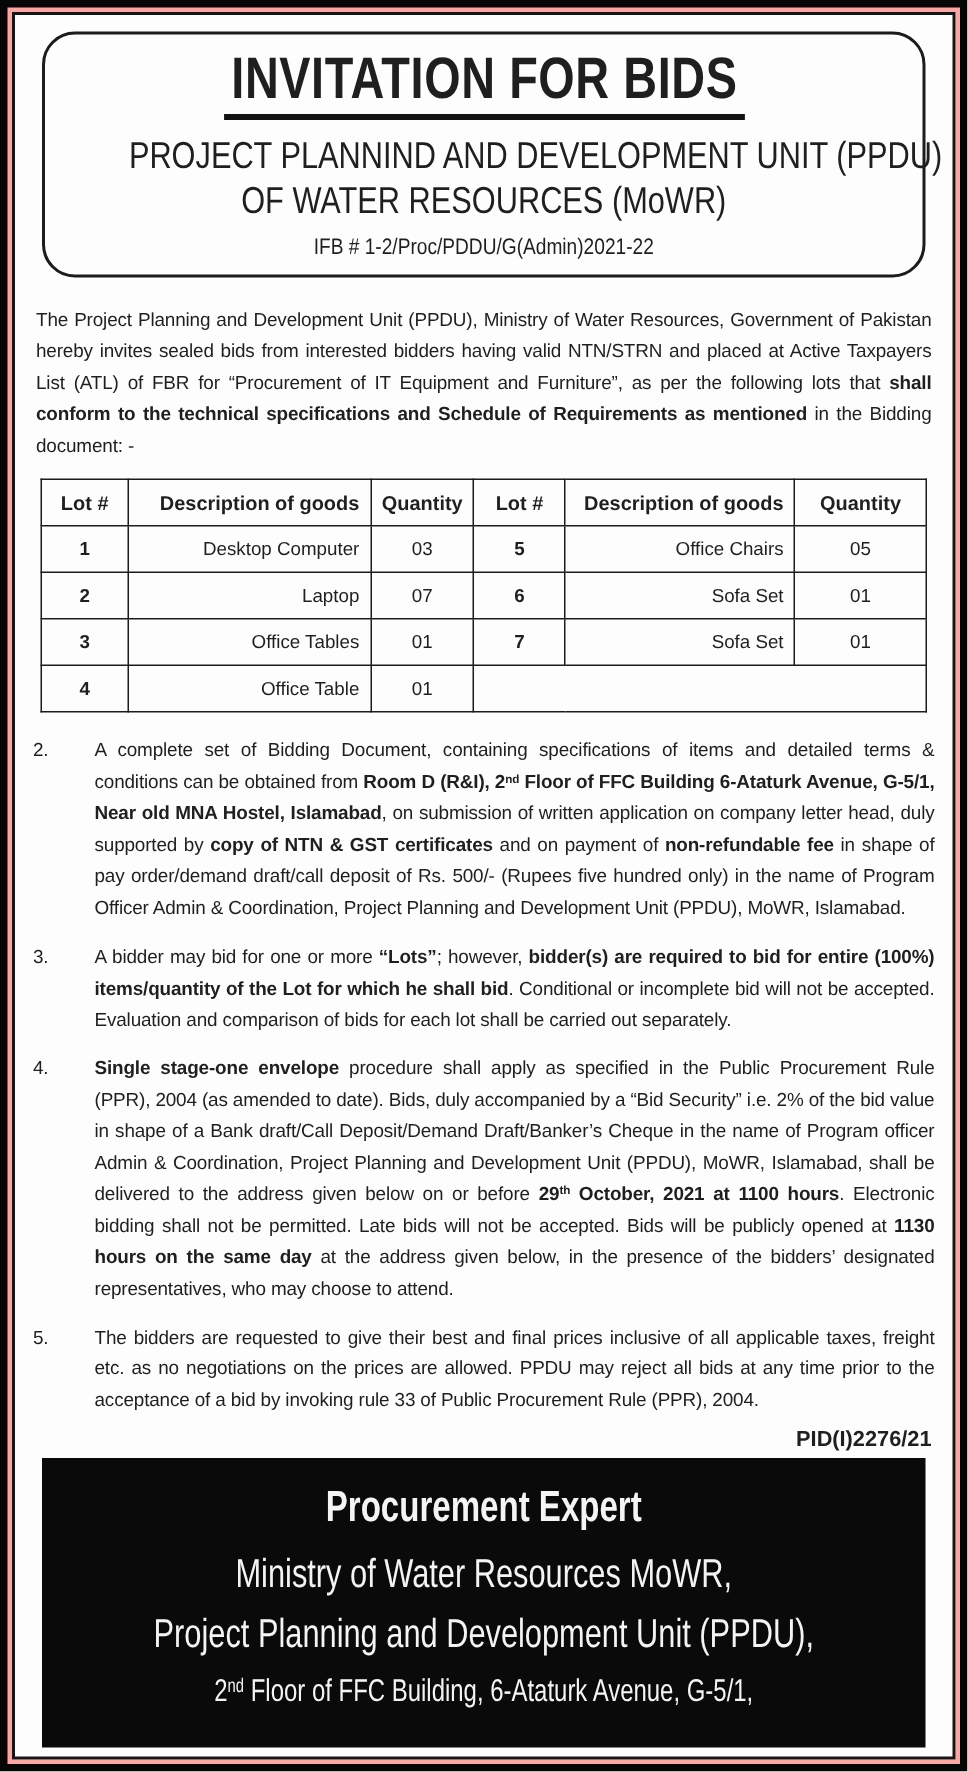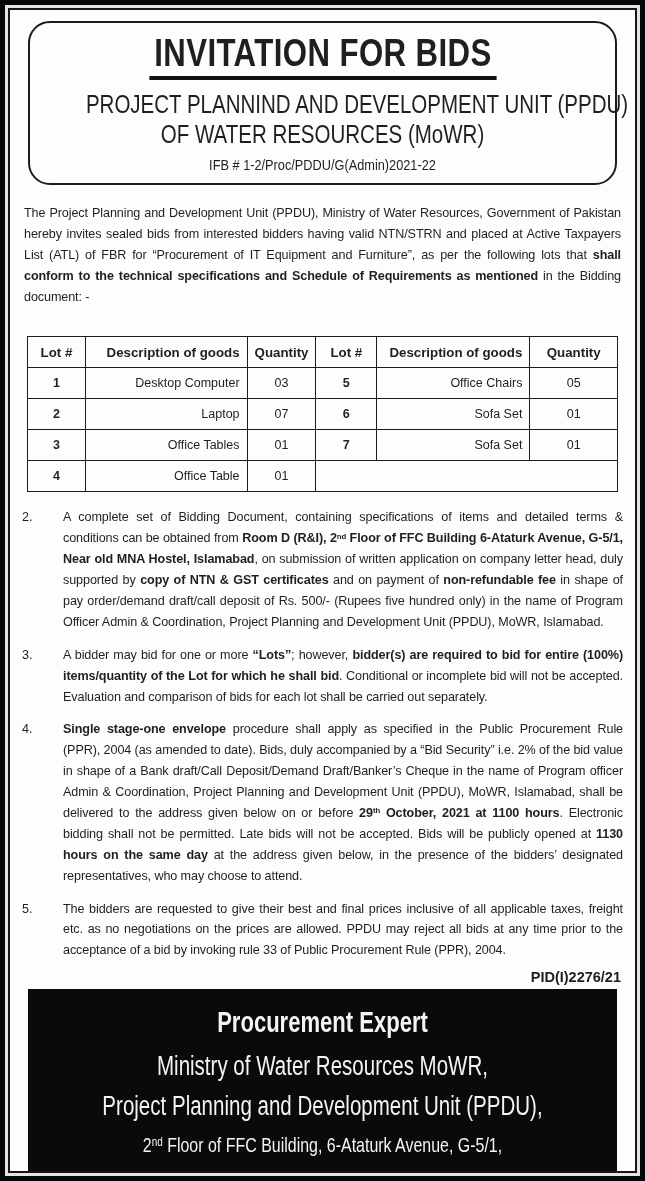"INVITATION FOR BIDS" .page-gap { background: #e5e5e5 -> #fca5a5 }
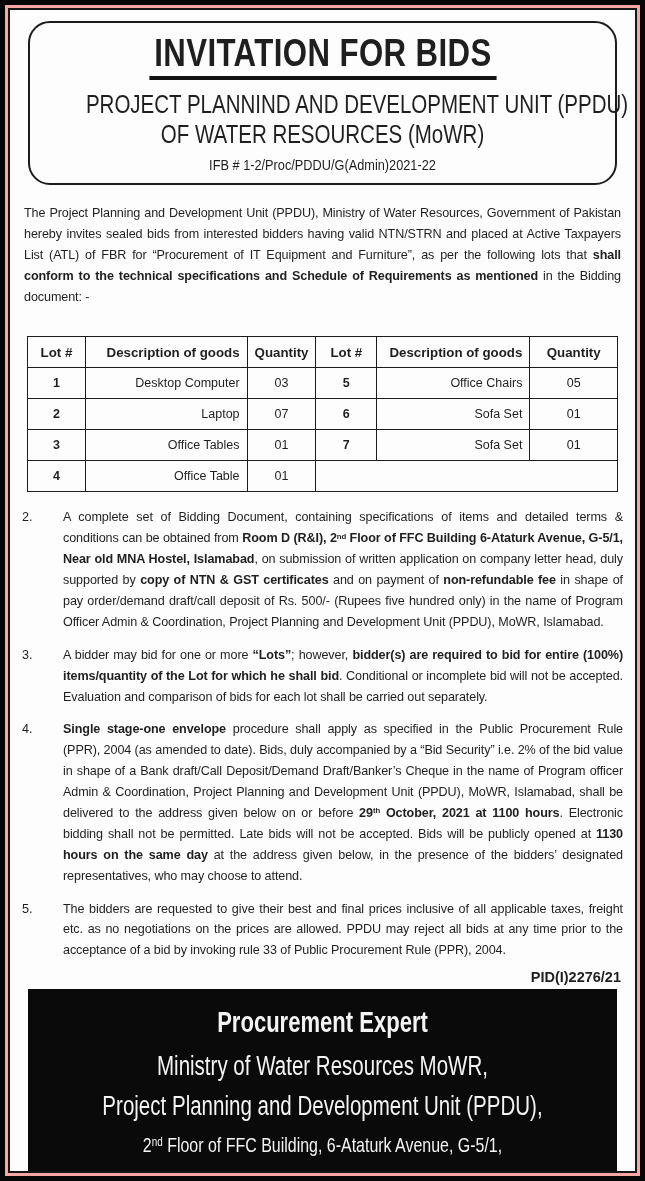"Lot #" table.lots { margin: 19px auto 15px -> 2px auto 15px }
